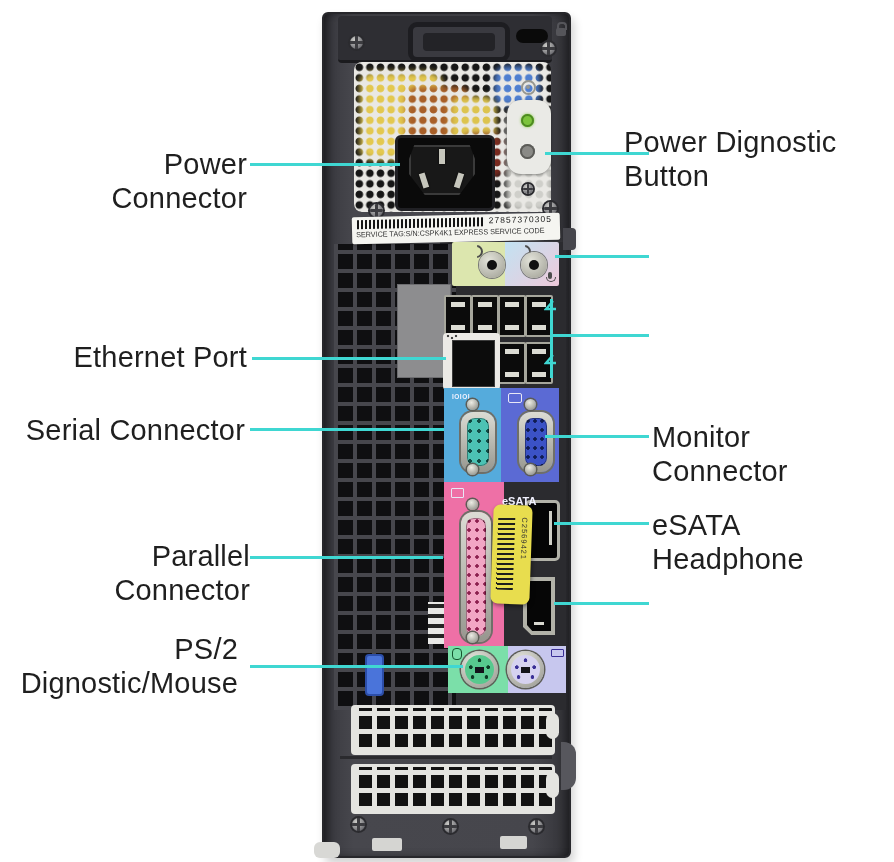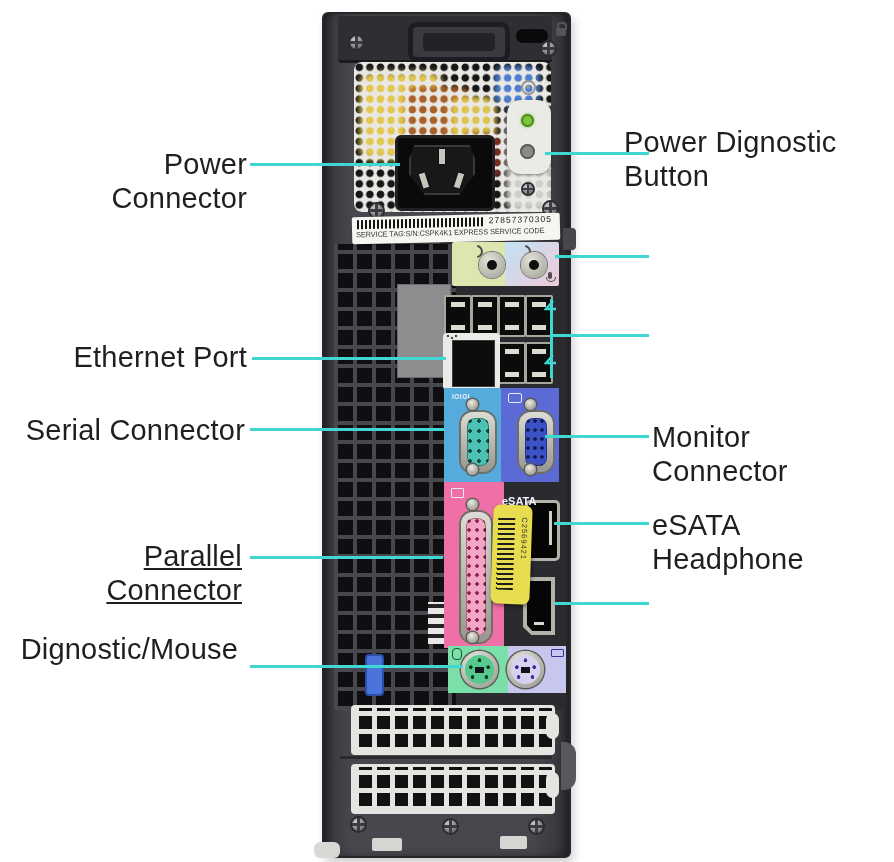"Parallel Connector" div.callout { left: 12px -> 20px; text-decoration: underline -> none }
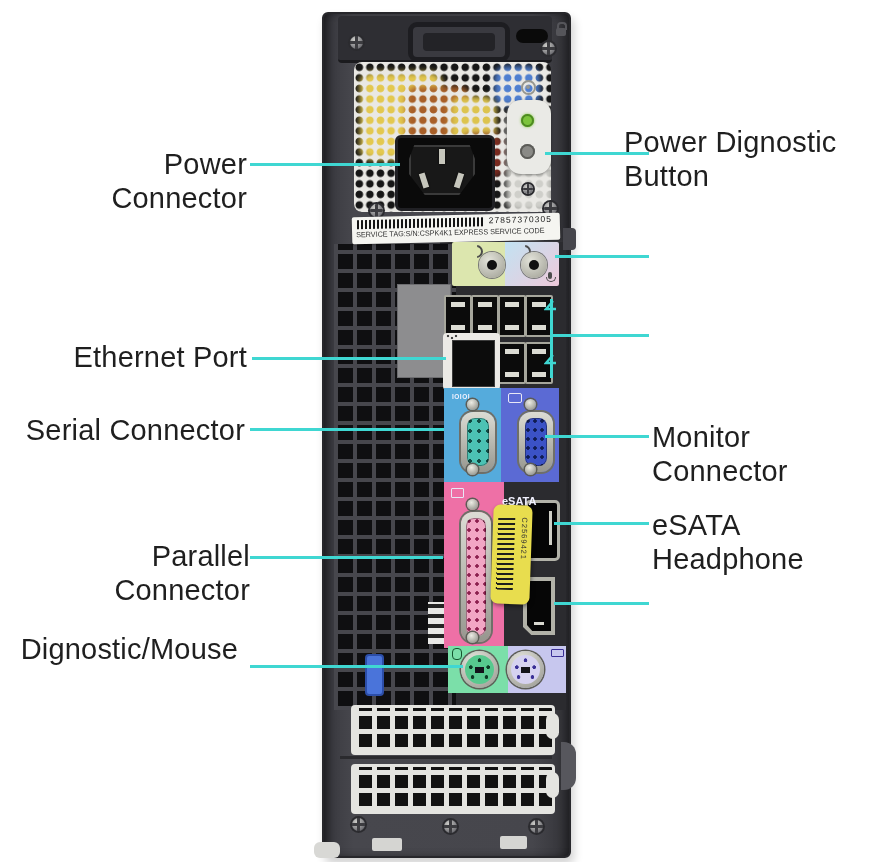"PS/2" div { html: none -> <div>PS/2</div> }
